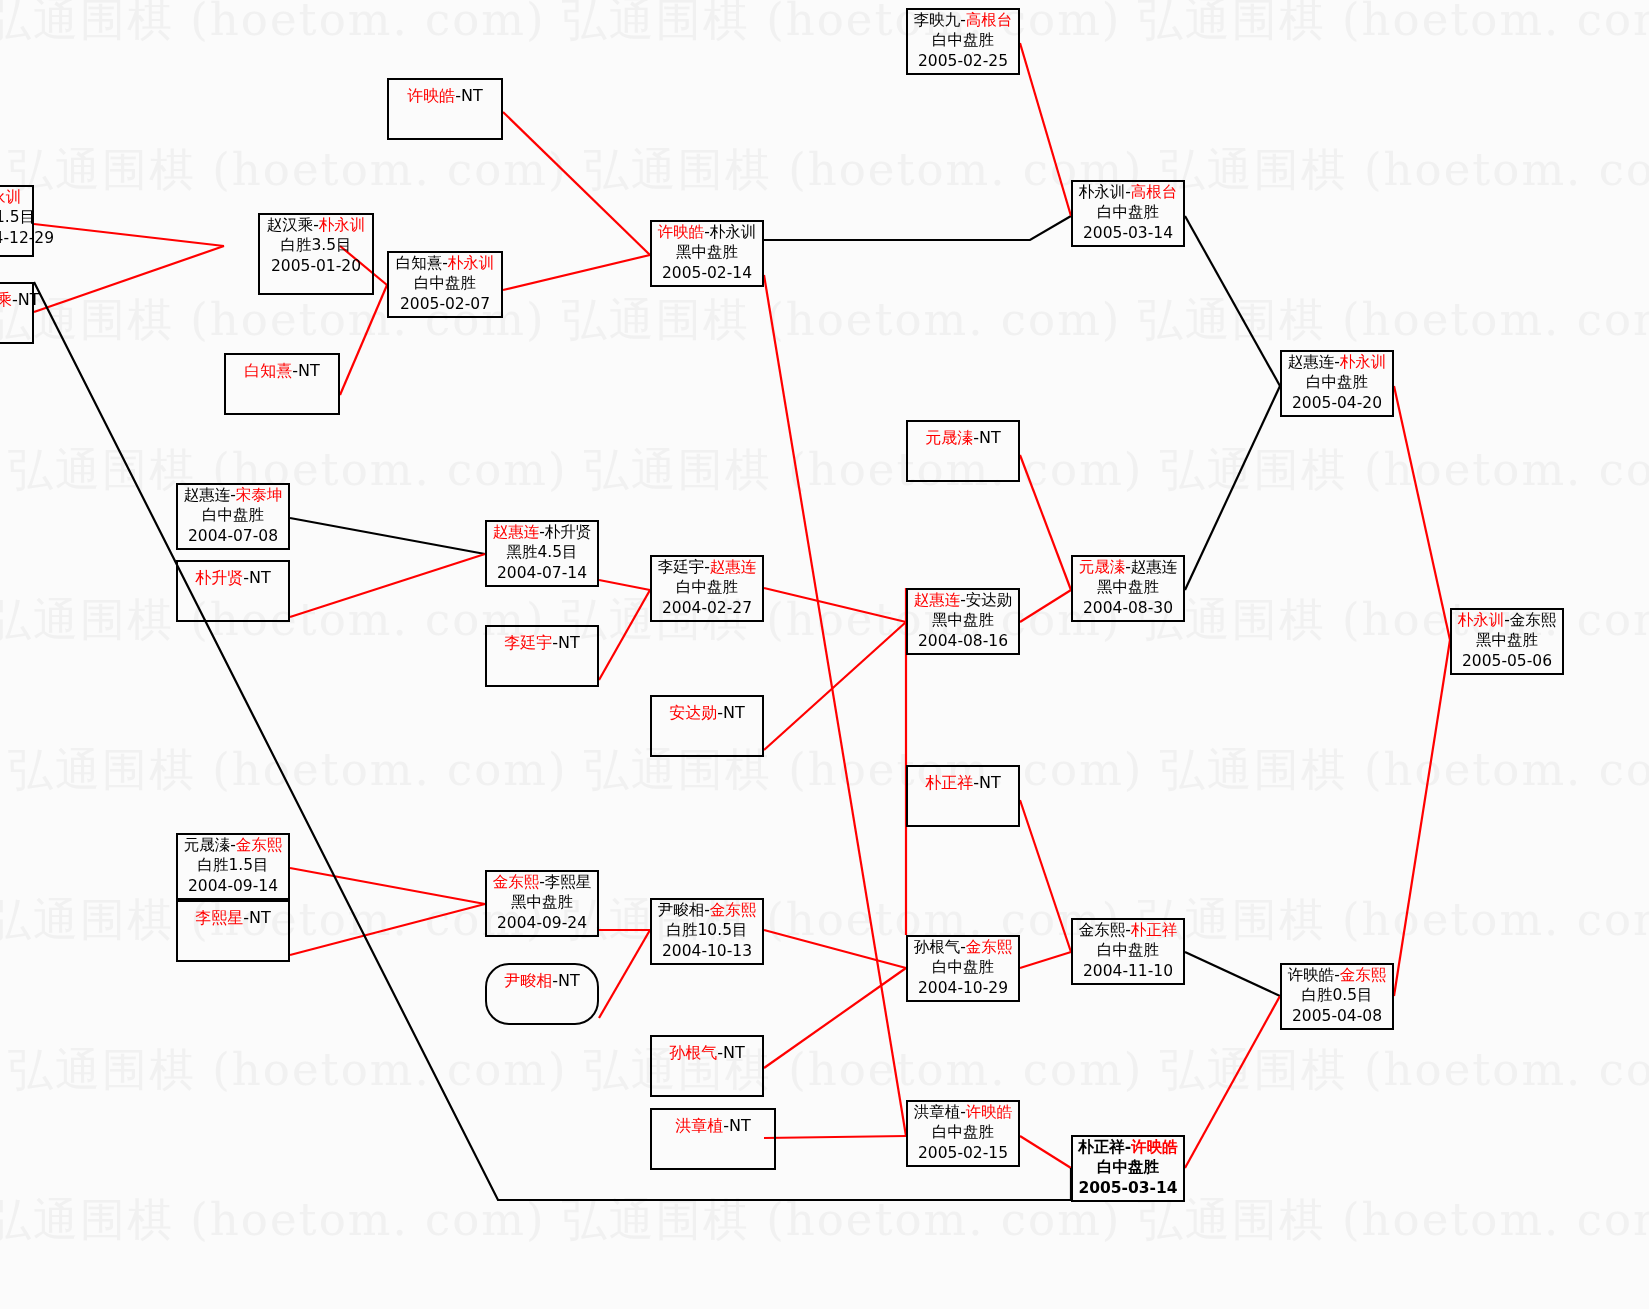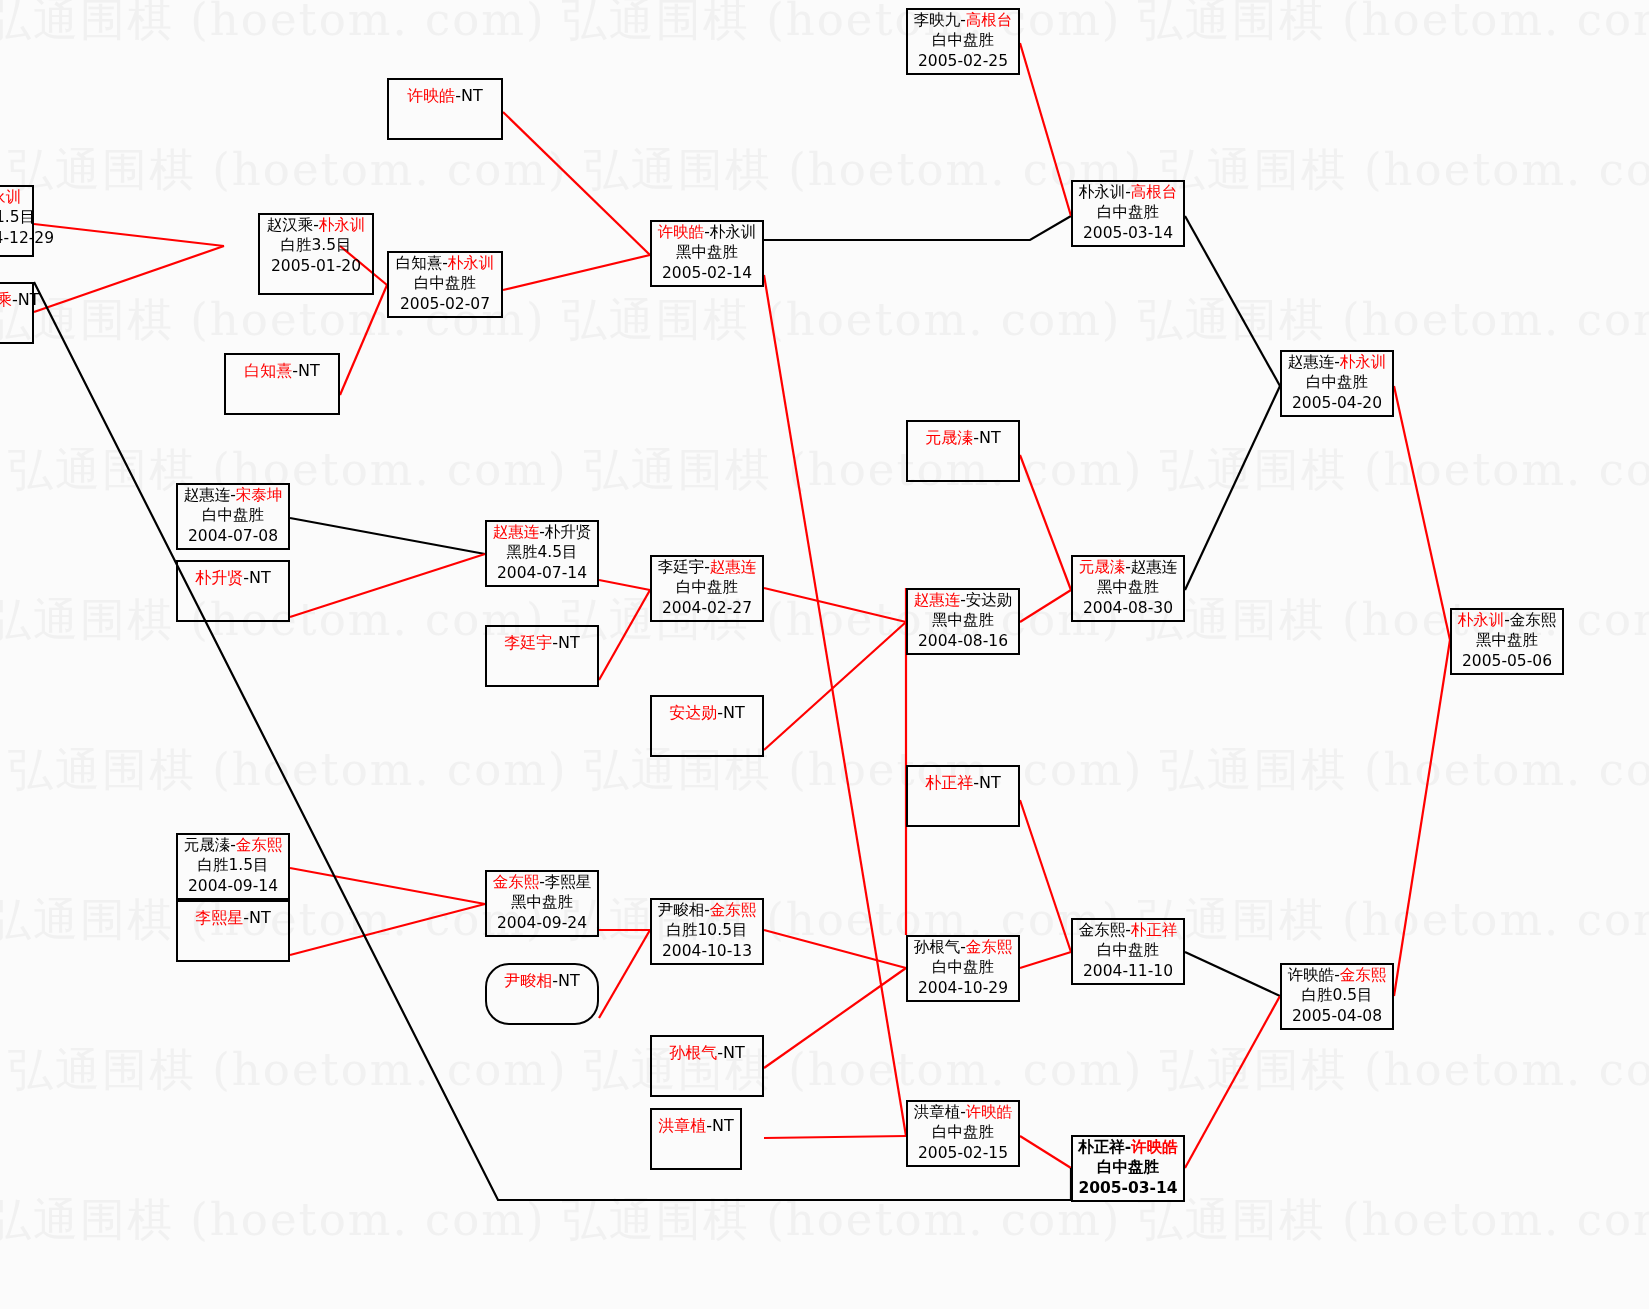"洪章植-NT" div.node { width: 92px -> 126px }
